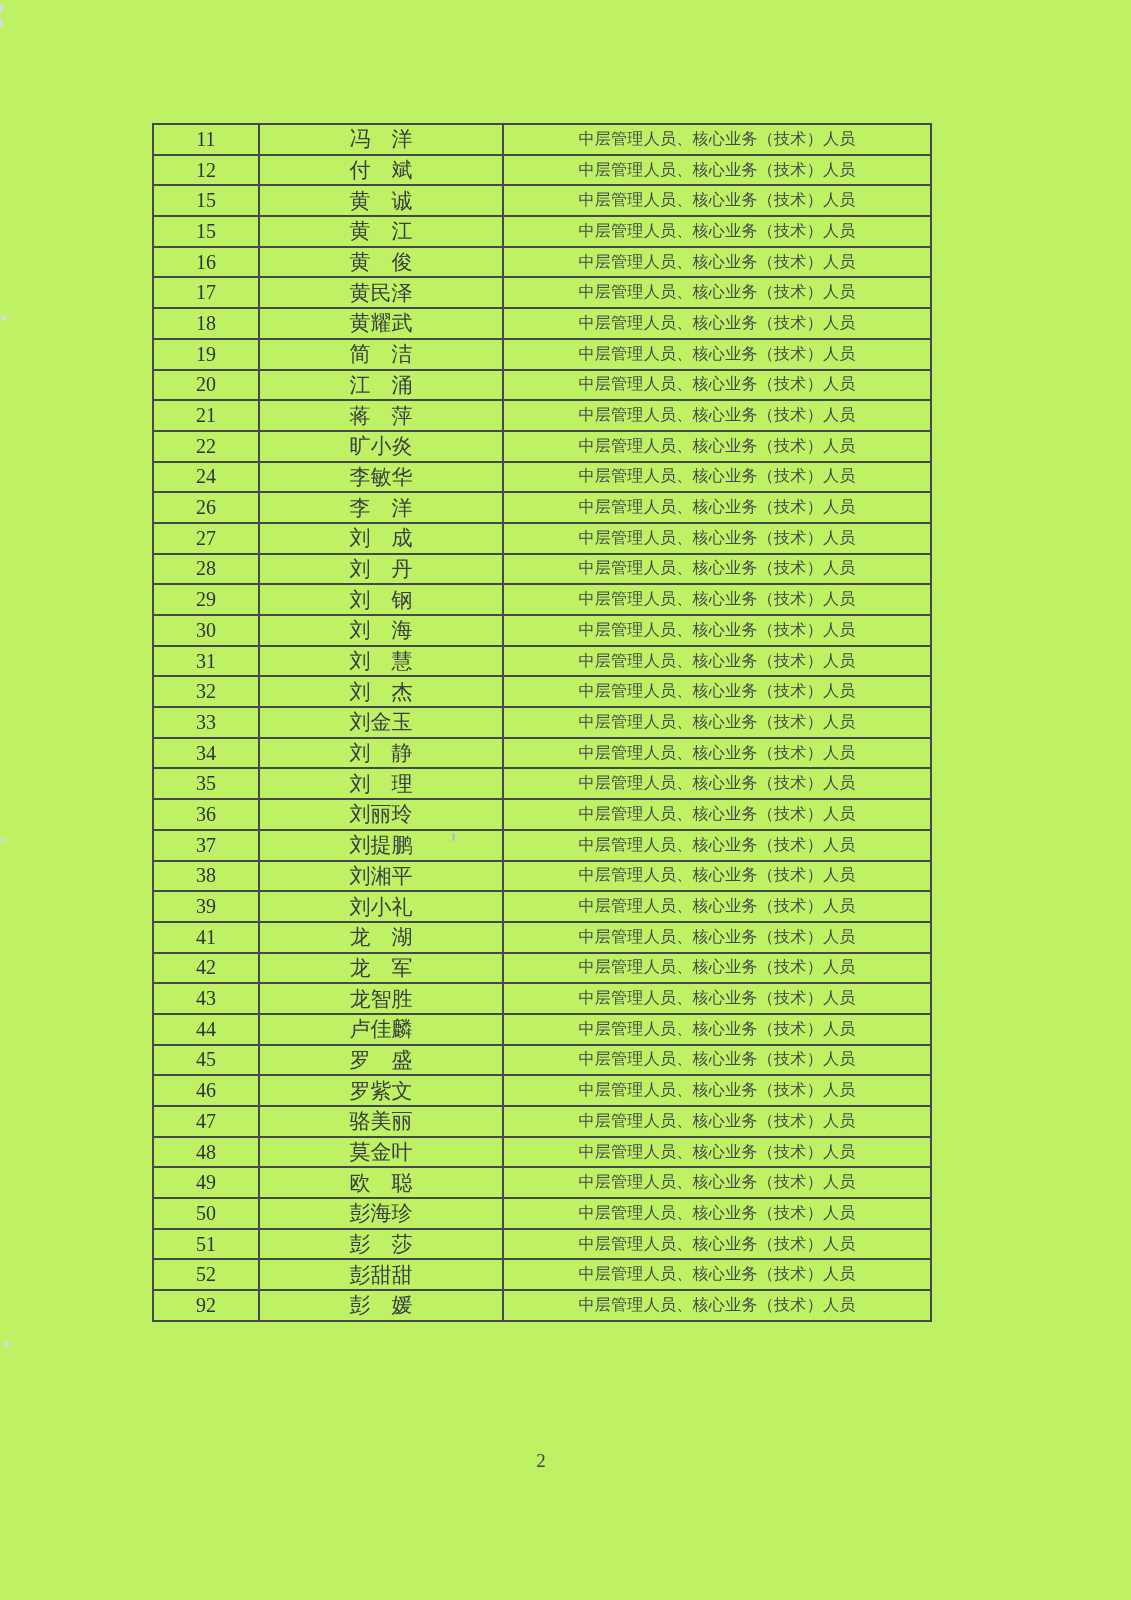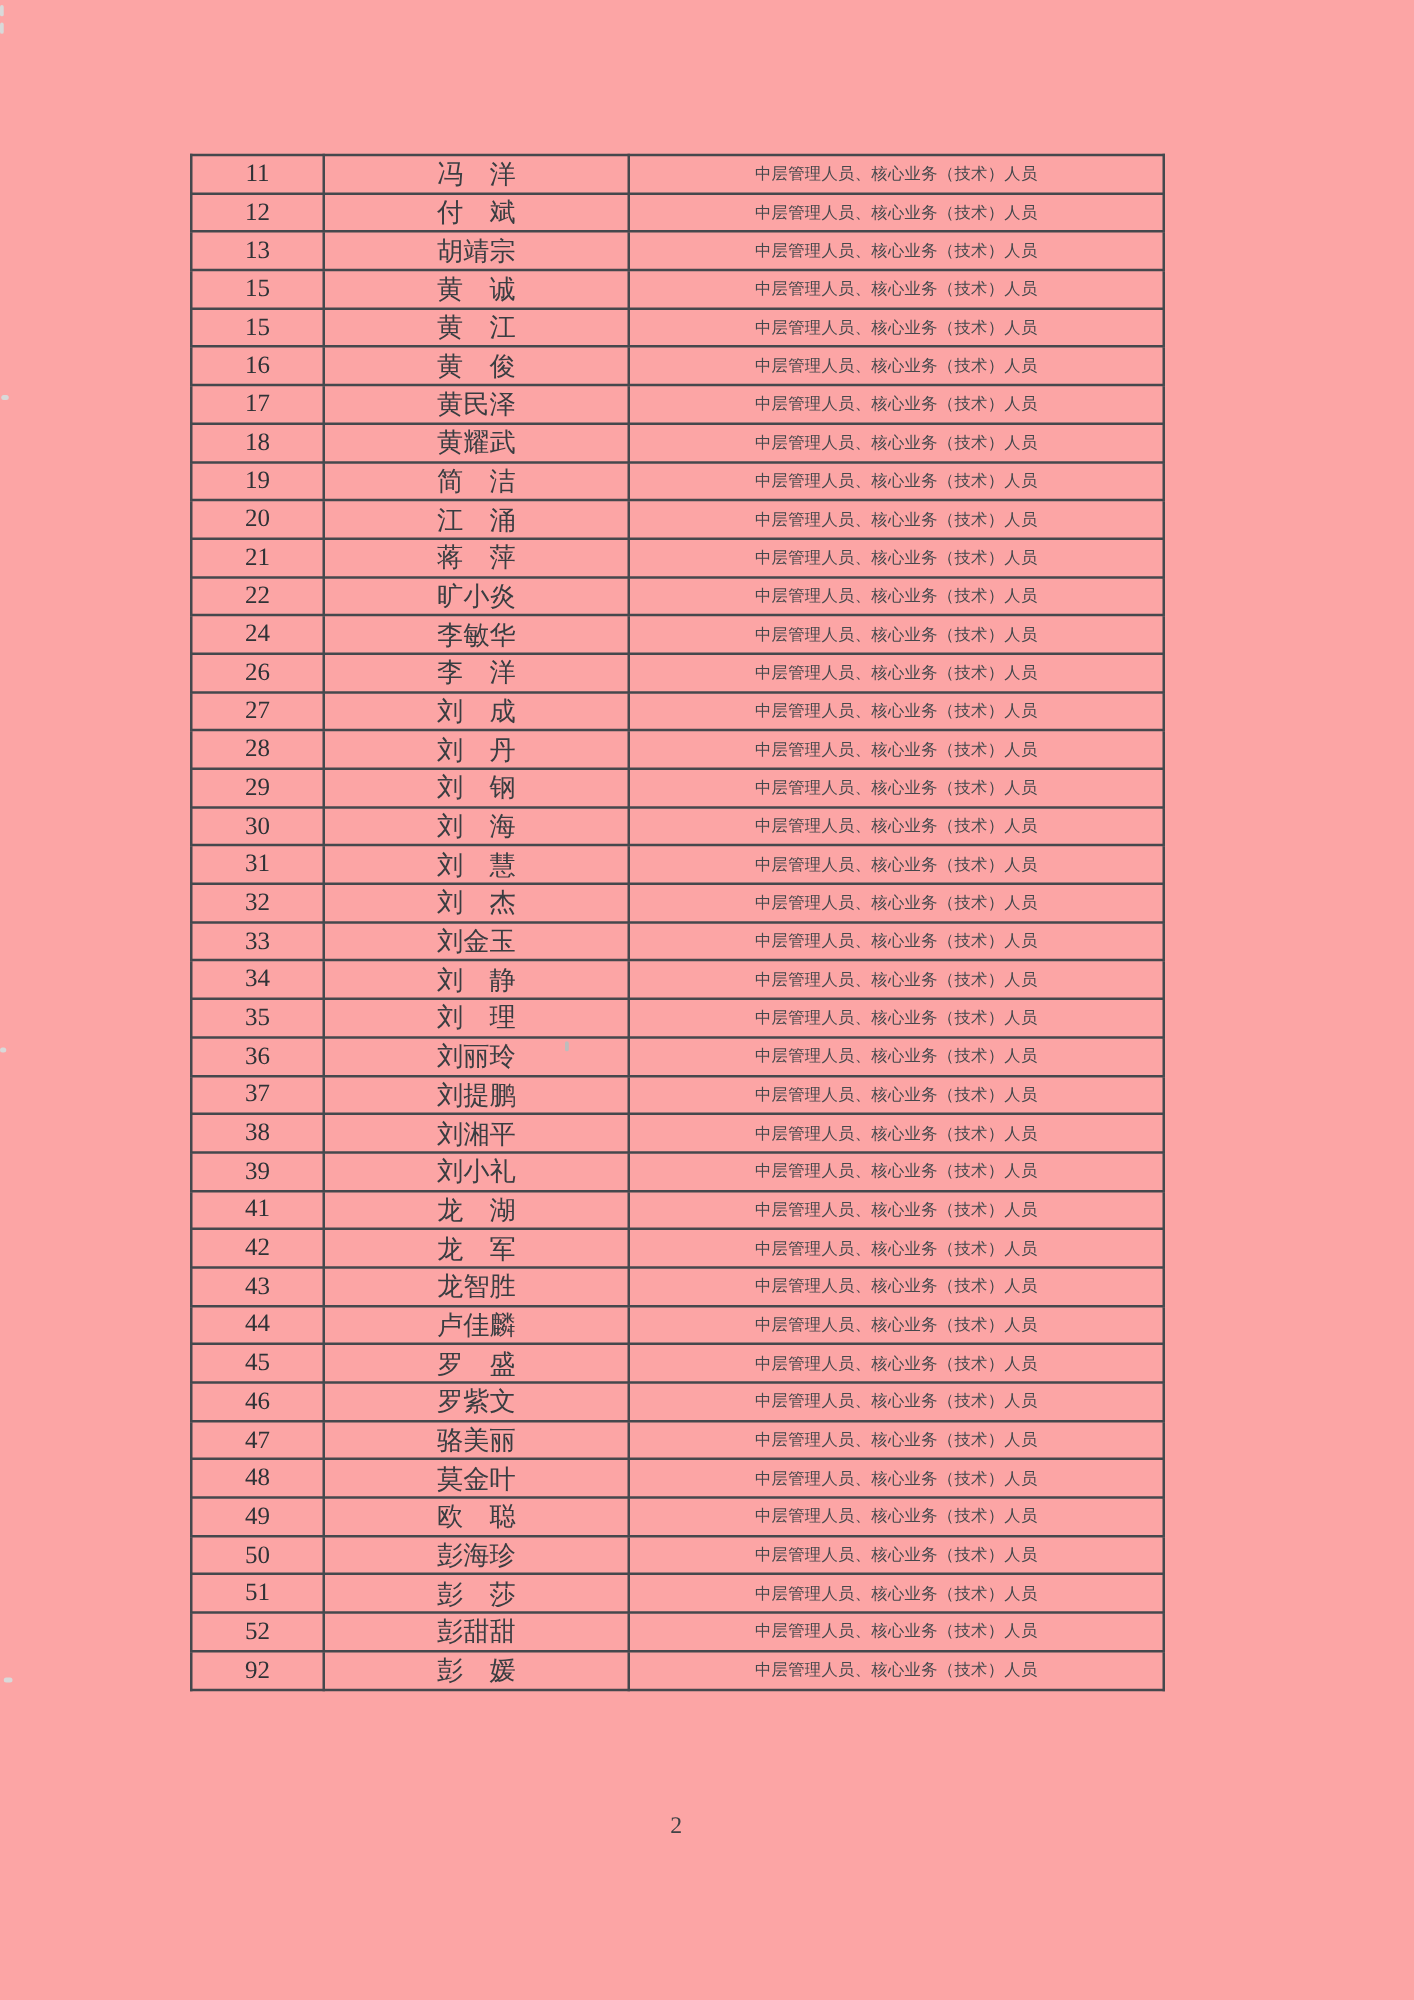"11" .page { background: #fca5a5 -> #bef264 }
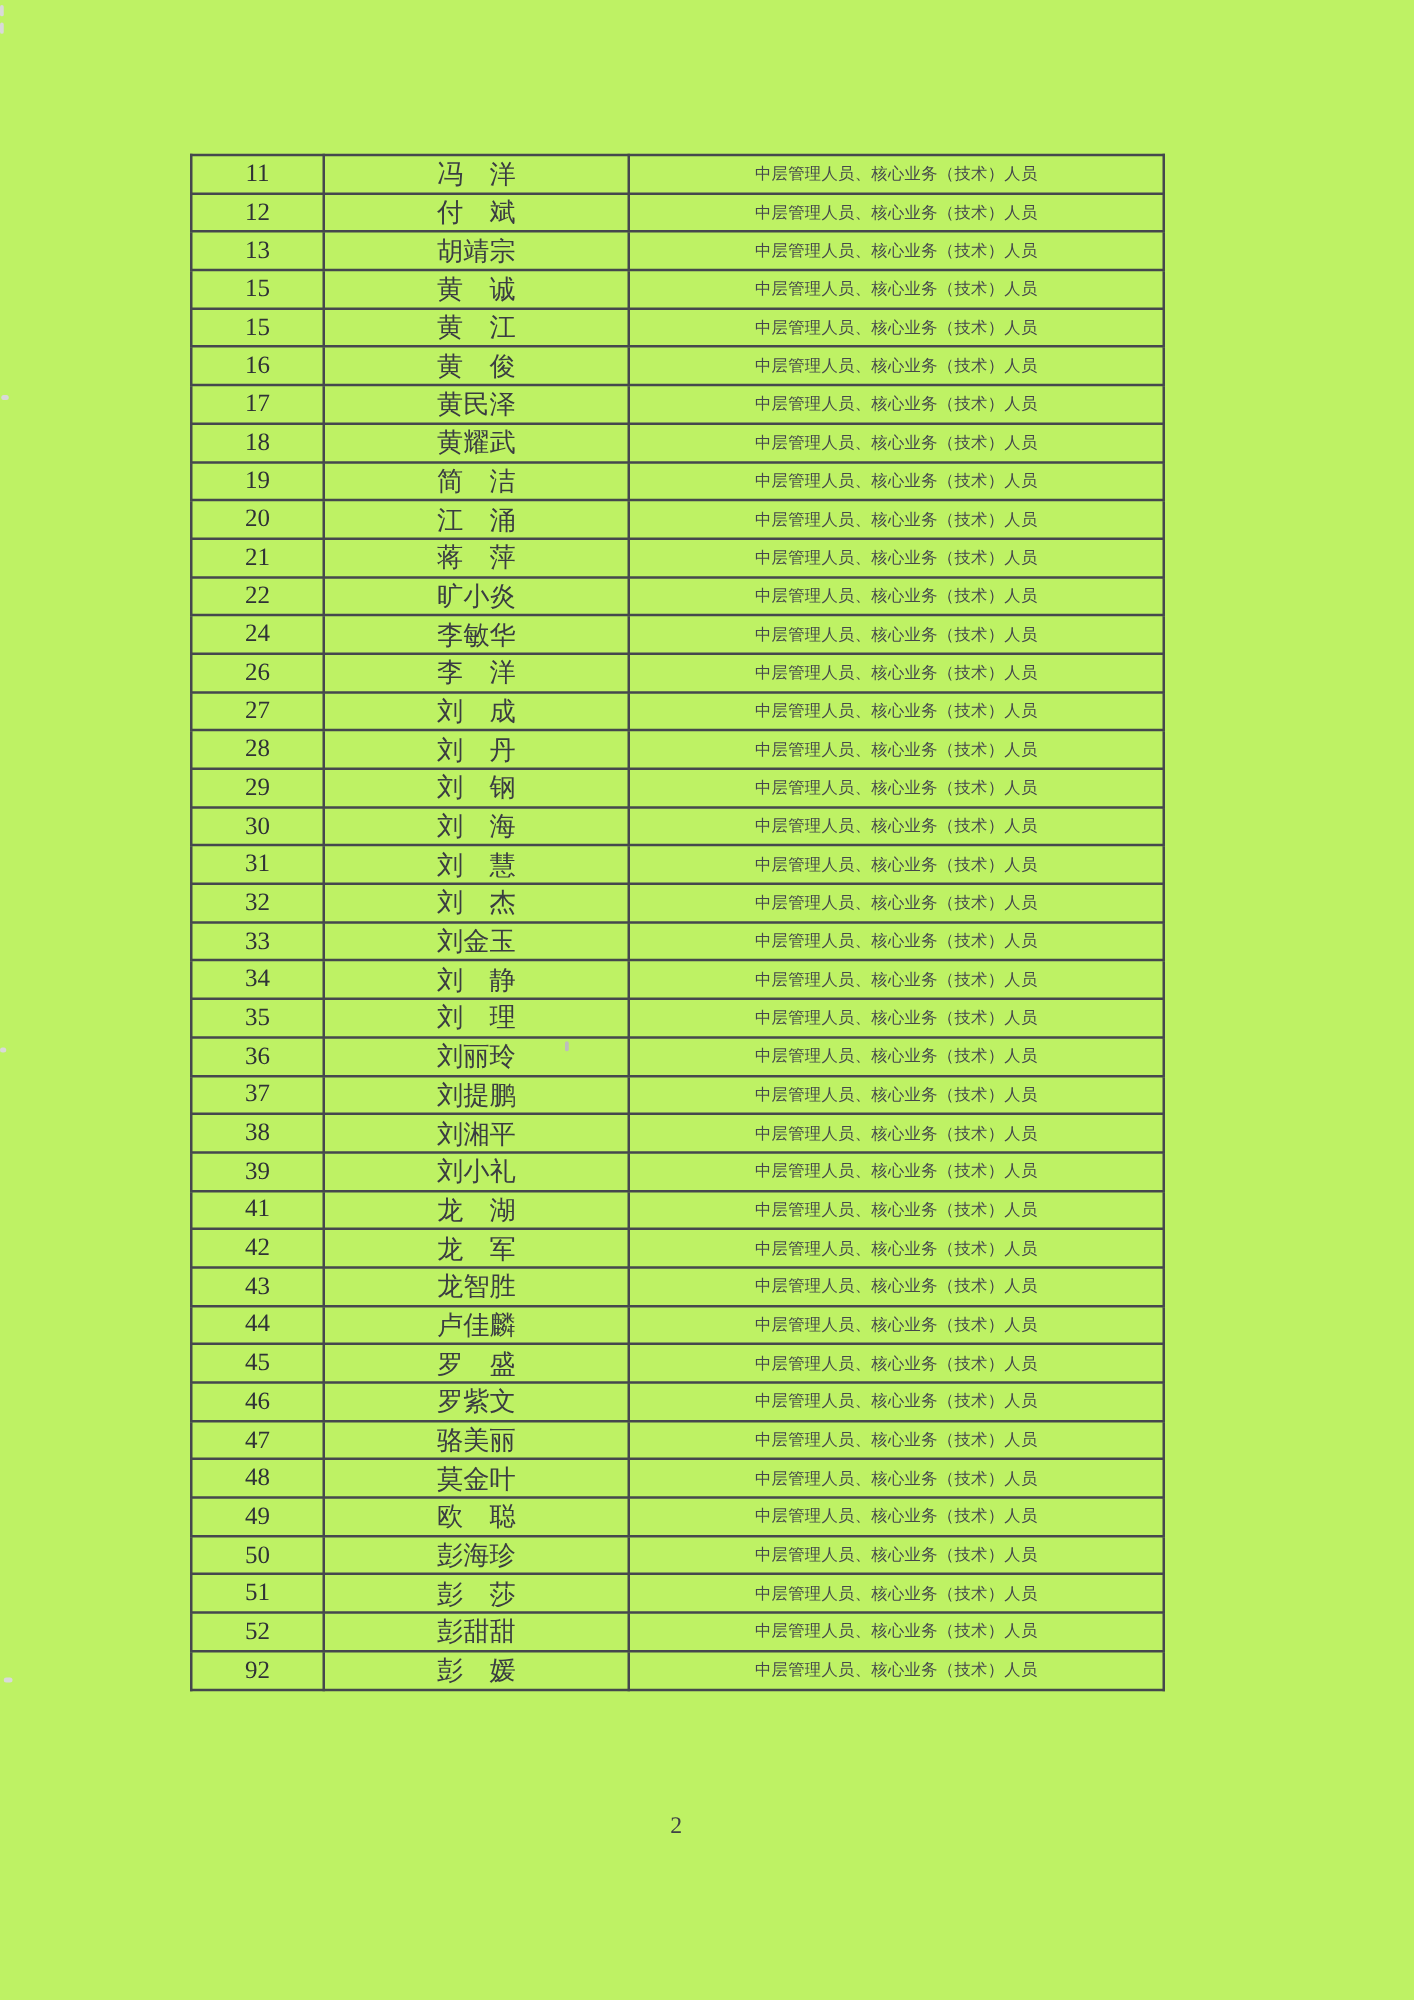"中层管理人员、核心业务（技术）人员" td.col-cat { font-size: 13px -> 16px }
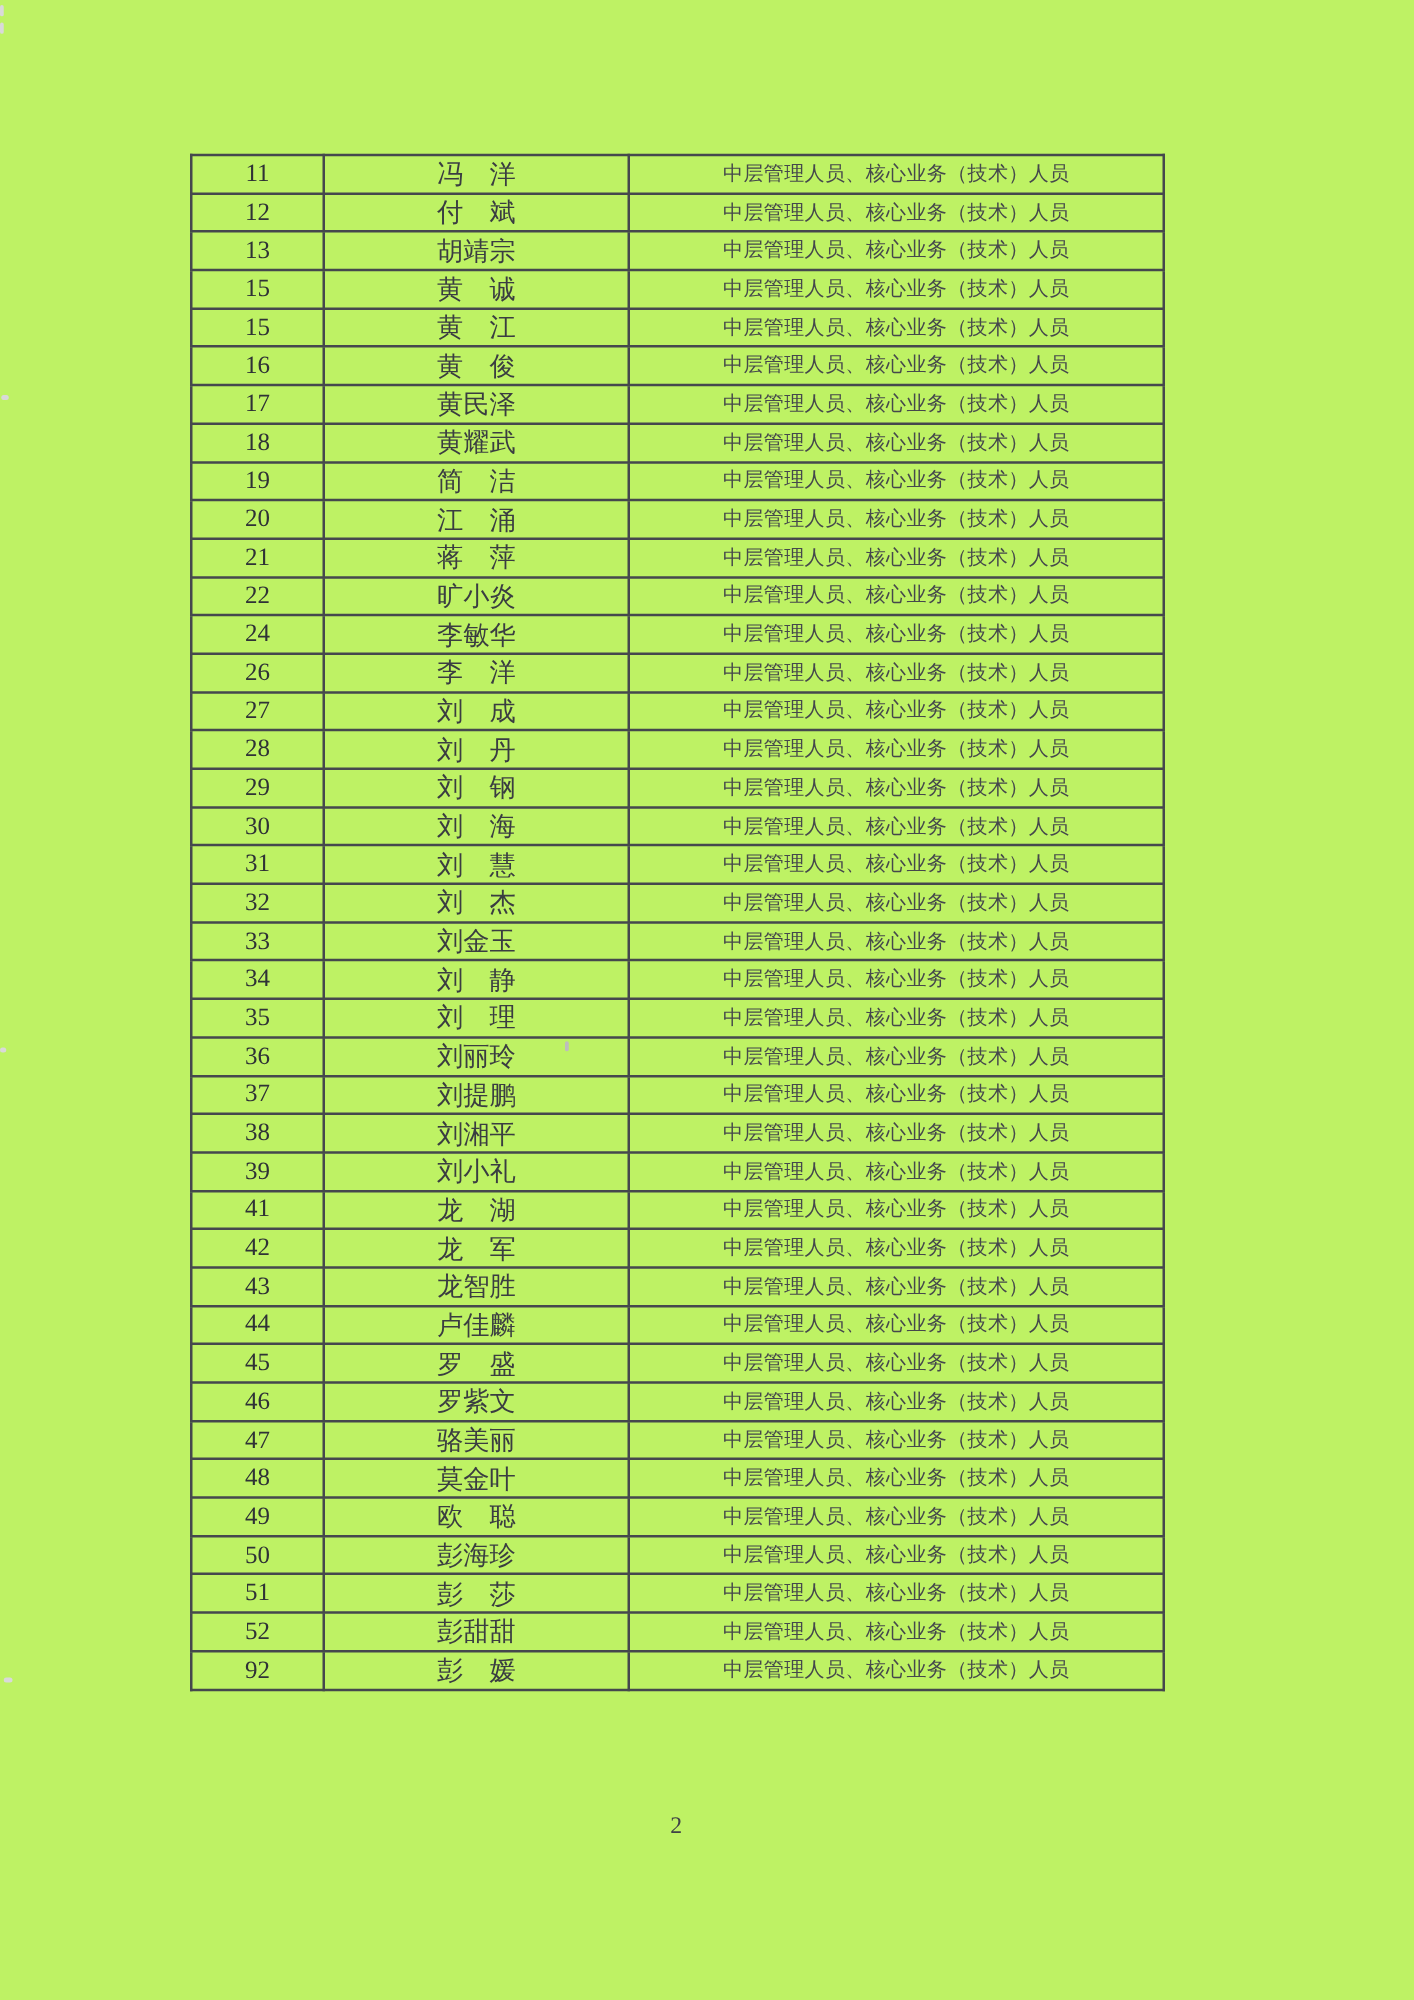"13" tr { html: <tr> <td>13</td> <td>胡靖宗</td> <td>中层管理人员、核心业务（技术）人员</td> </tr> -> none }
